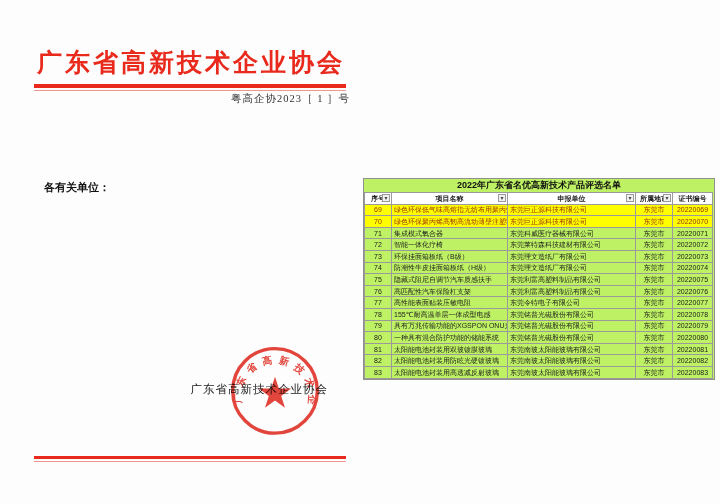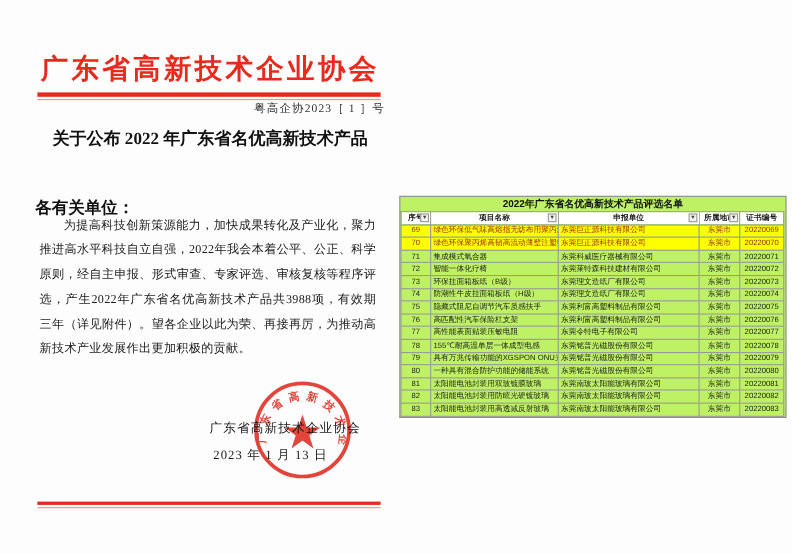"关于公布 2022 年广东省名优高新技术产品" div { html: <div>关于公布 2022 年广东省名优高新技术产品</div> -> none }
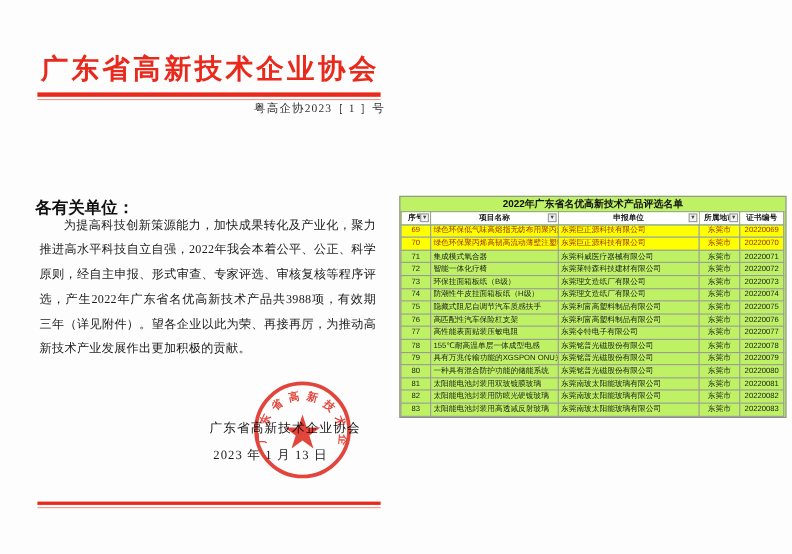"各有关单位：" .salutation { font-size: 15px -> 11px; left: 0 -> 12px }
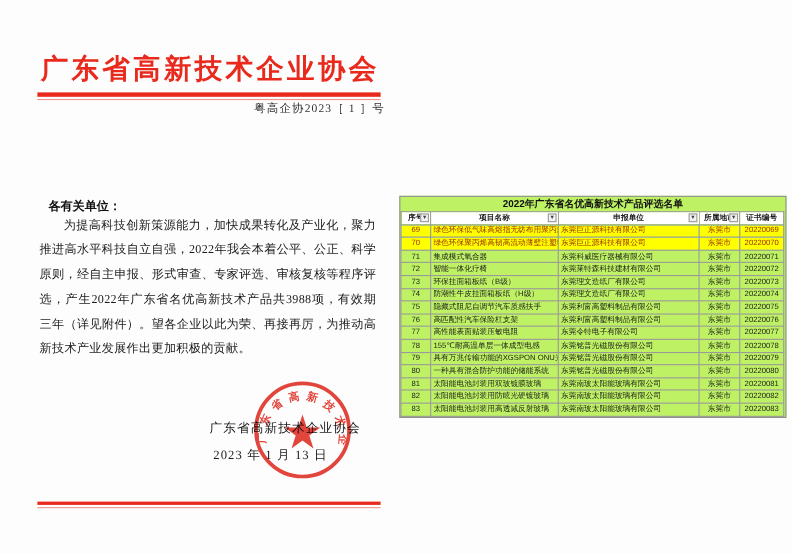"为提高科技创新策源能力，加快成果转化及产业化，聚力推进高水平科技自立自强，202" div.body-text { html: <div>为提高科技创新策源能力，加快成果转化及产业化，聚力推进高水平科技自立自强，2022年我会本着公平、公正、科学原则，经自主申报、形式审查、专家评选、审核复核等程序评选，产生2022年广东省名优高新技术产品共3988项，有效期三年（详见附件）。望各企业以此为荣、再接再厉，为推动高新技术产业发展作出更加积极的贡献。</div> -> none }
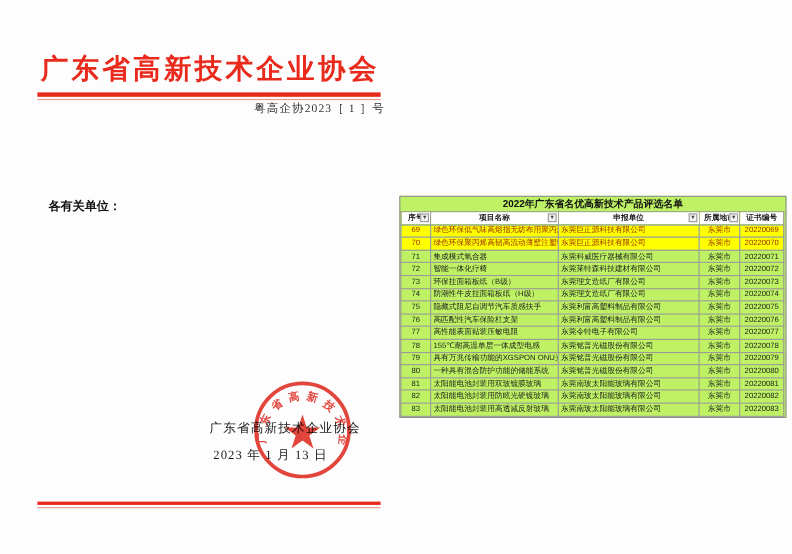"2023 年 1 月 13" div.sign-date { html: <div>2023 年 1 月 13 日</div> -> none }
